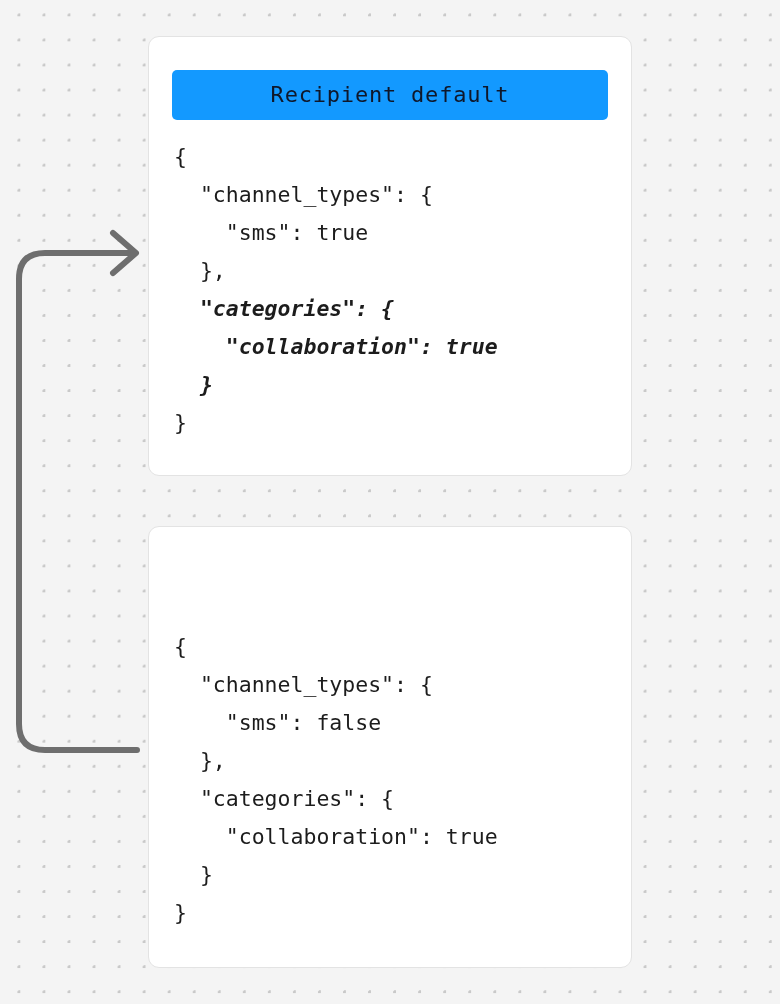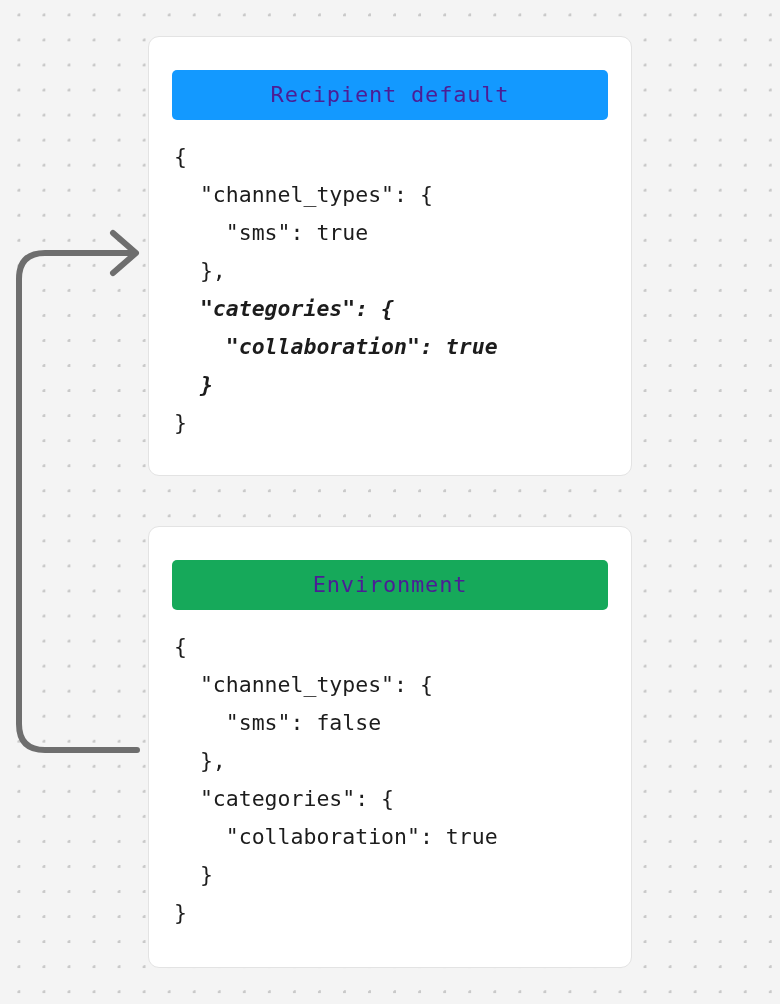"Recipient default" .card-header .header-label { color: #4c1d95 -> #0f172a }
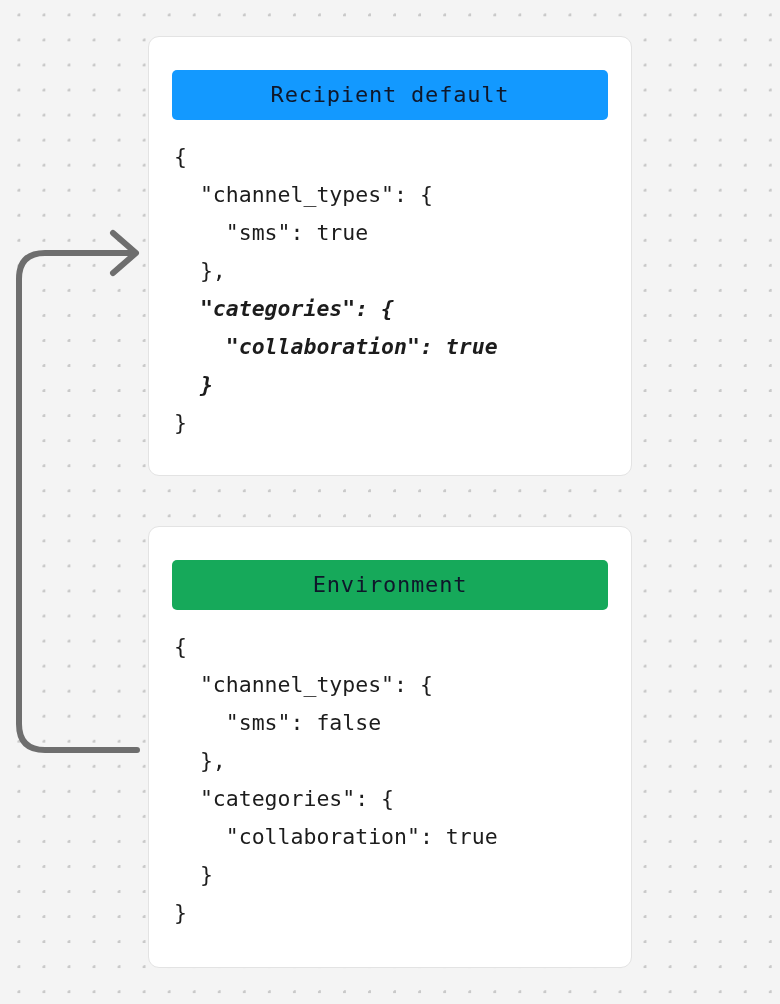"Environment" div.card-header { html: <div> <span>Environment</span> </div> -> none }
